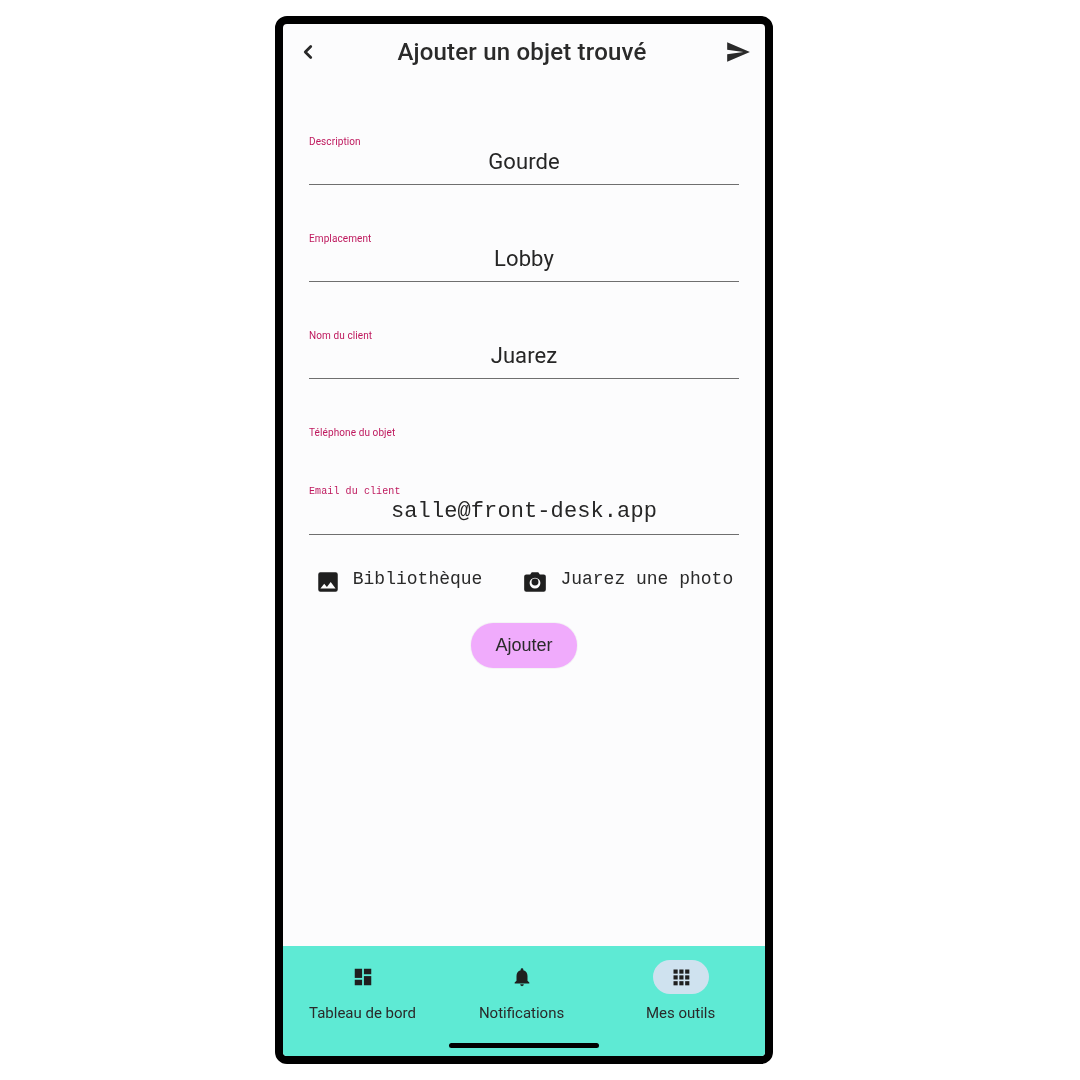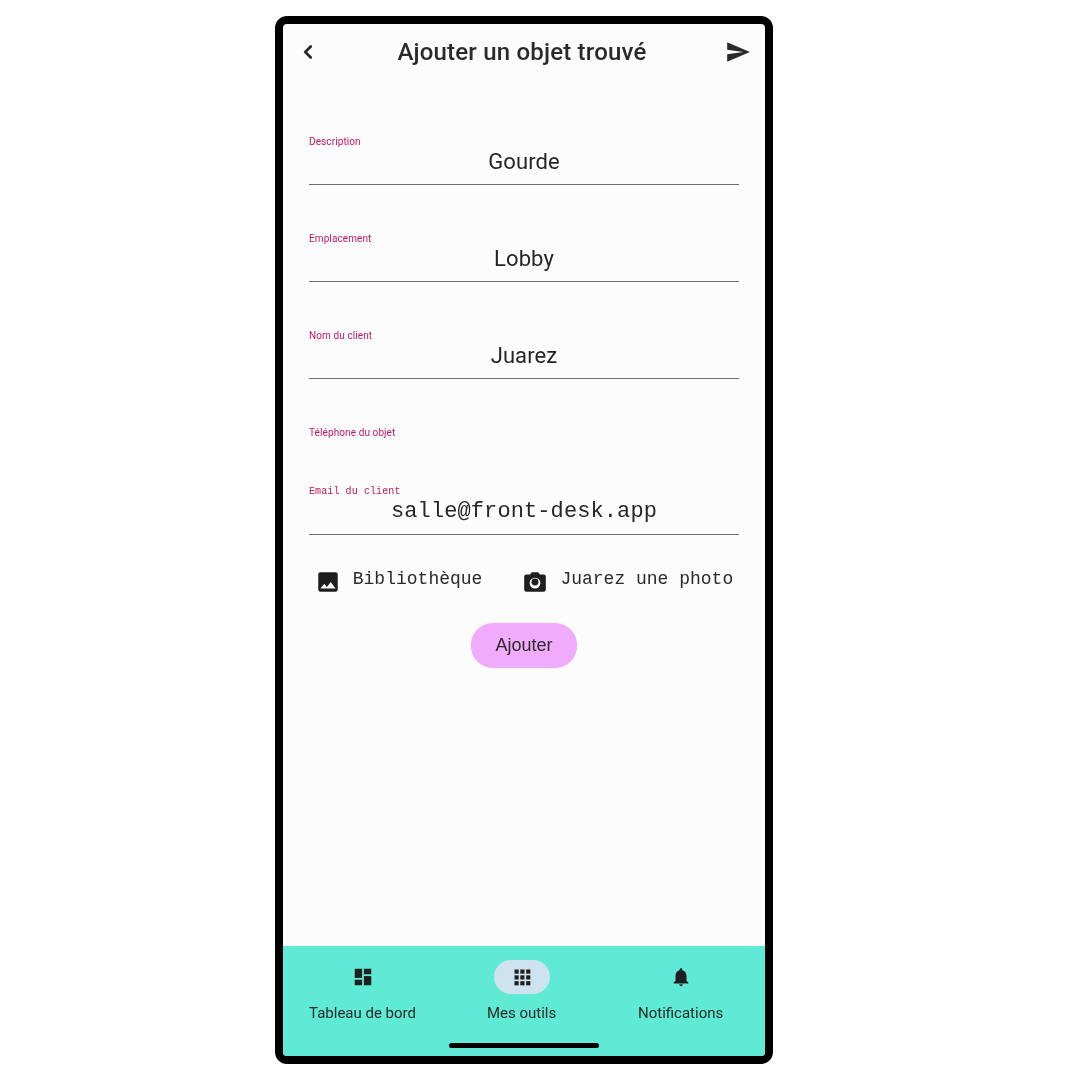"Mes outils" div.tab { order: before "Notifications" -> after "Notifications" }
